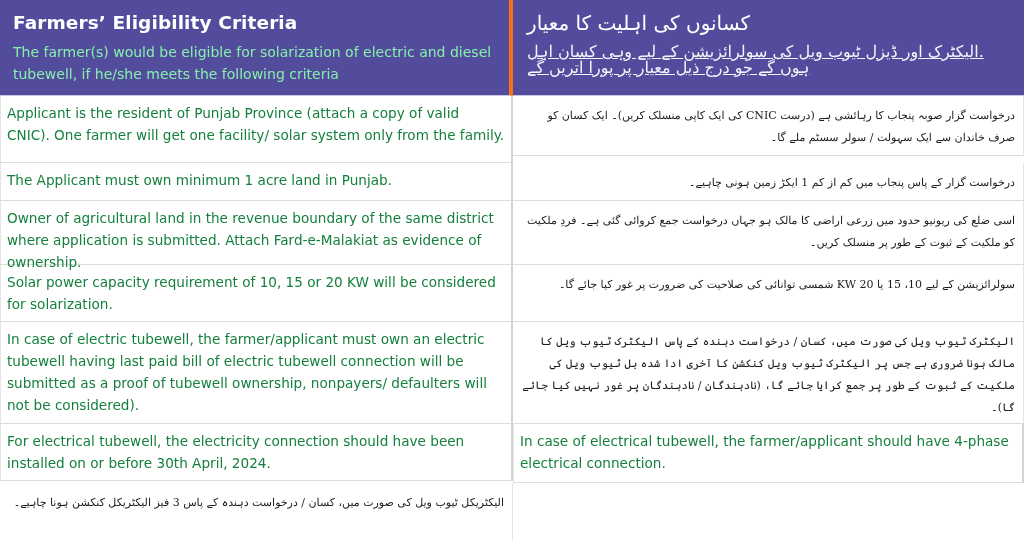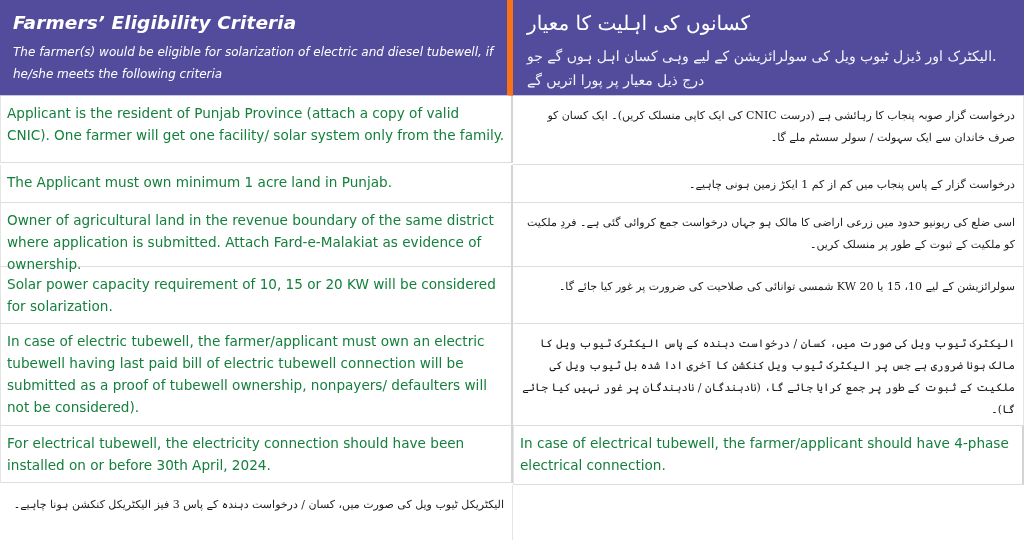"Farmers’ Eligibility Criteria" .hdr-en { border-right: 6px solid #f97316 -> 4px solid #f97316; font-style: italic -> none }
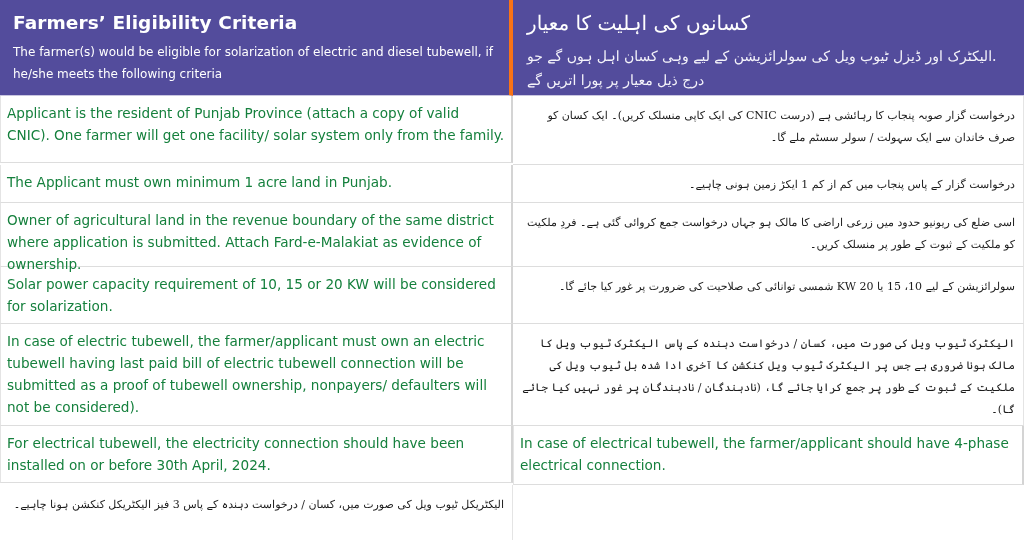"The farmer(s) would be eligible" .hdr-sub { color: #ffffff -> #86efac; font-size: 12px -> 14px }
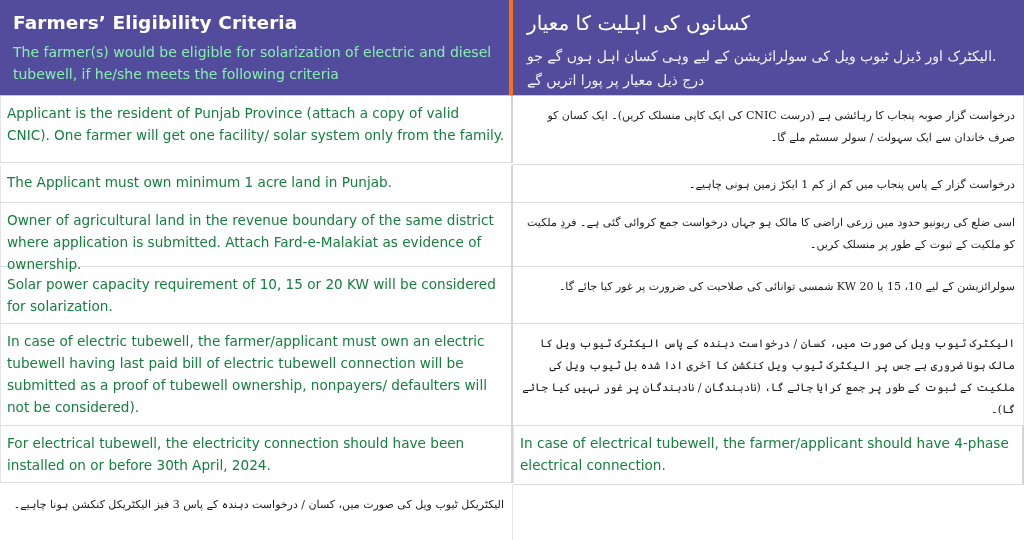".الیکٹرک اور ڈیزل ٹیوب ویل" .hdr-ur .hdr-sub { font-size: 14px -> 16px; line-height: 24px -> 16px; text-decoration: none -> underline }
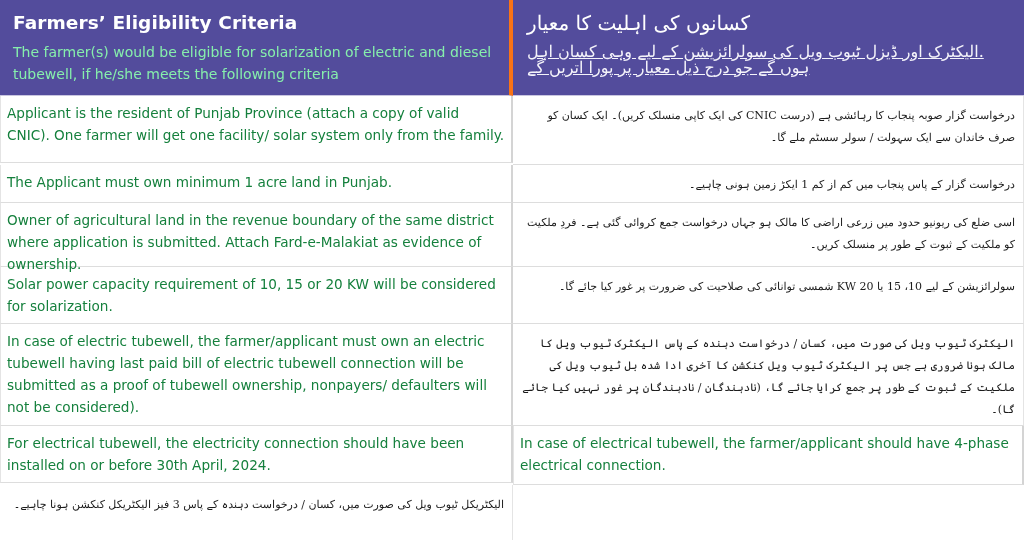"درخواست گزار صوبہ پنجاب کا" div.cell { height: 69px -> 60px }
